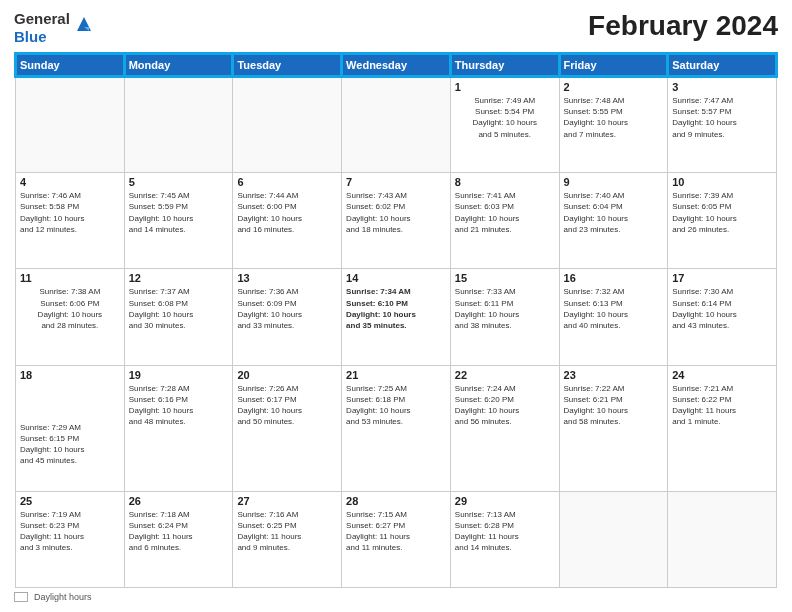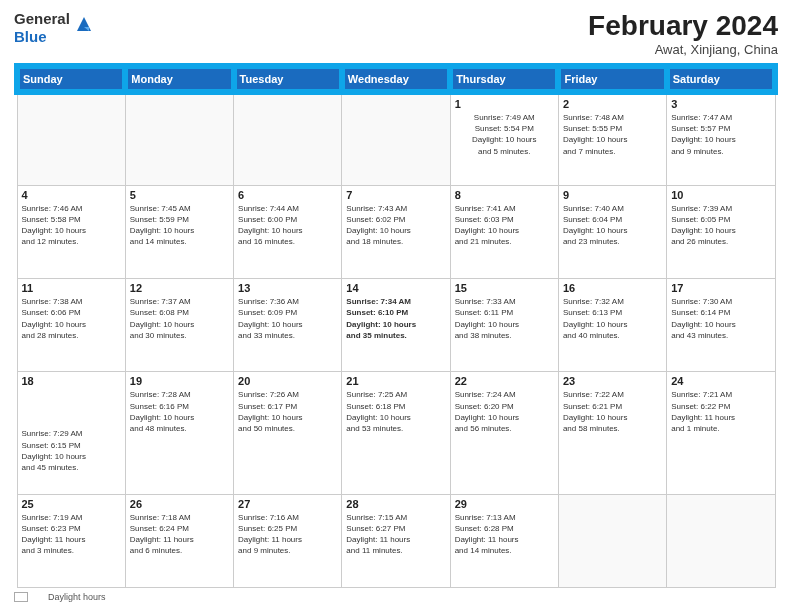"Awat, Xinjiang, China" div.location { html: <div>Awat, Xinjiang, China</div> -> none }
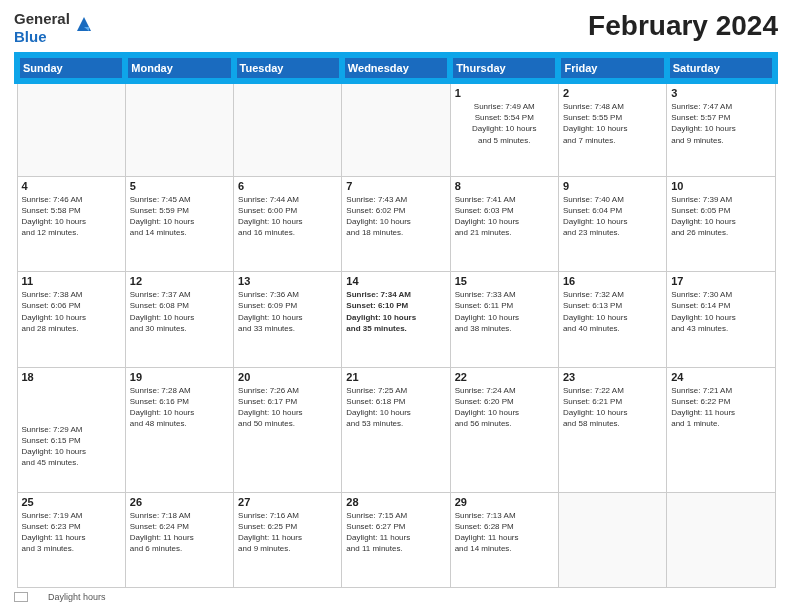"Sunday" .calendar th { border: 6px solid #0ea5e9 -> 3px solid #0ea5e9 }
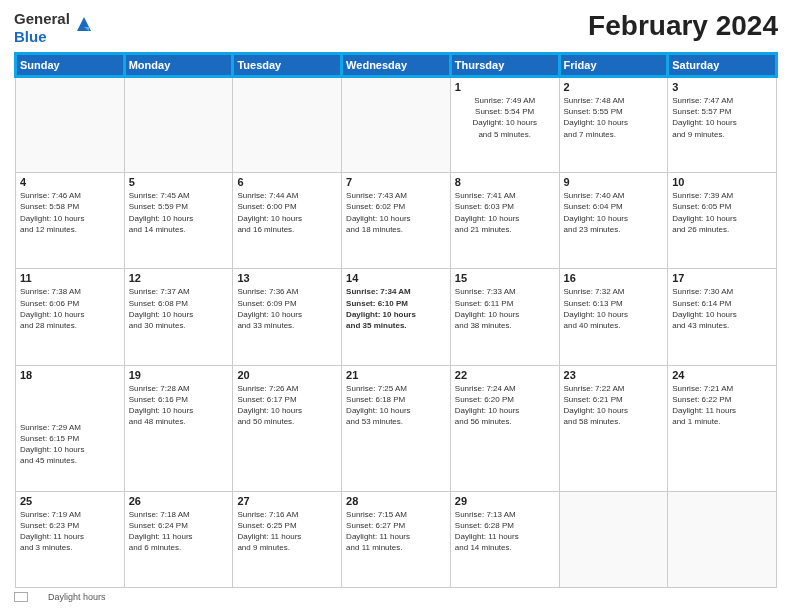"Sunrise: 7:38 AM" div.day-info { text-align: none -> center }
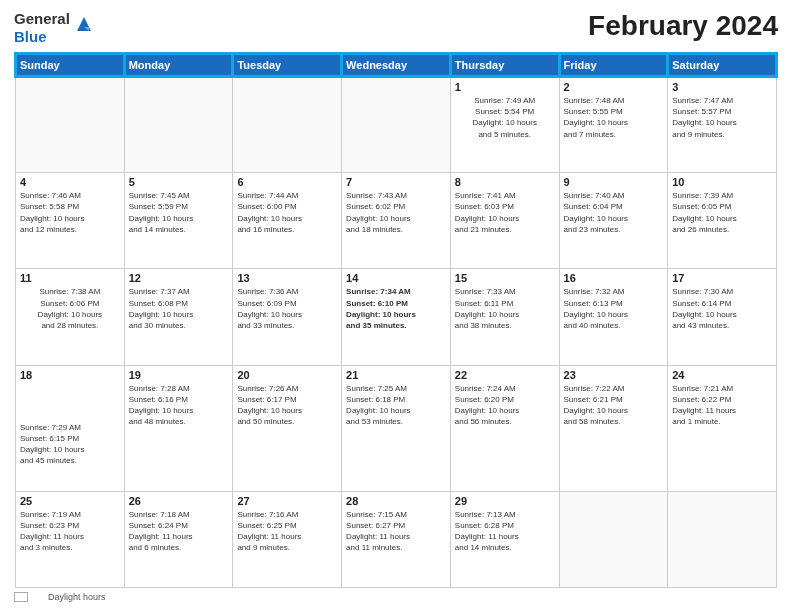"Daylight hours" .footer { gap: 20px -> 6px }
